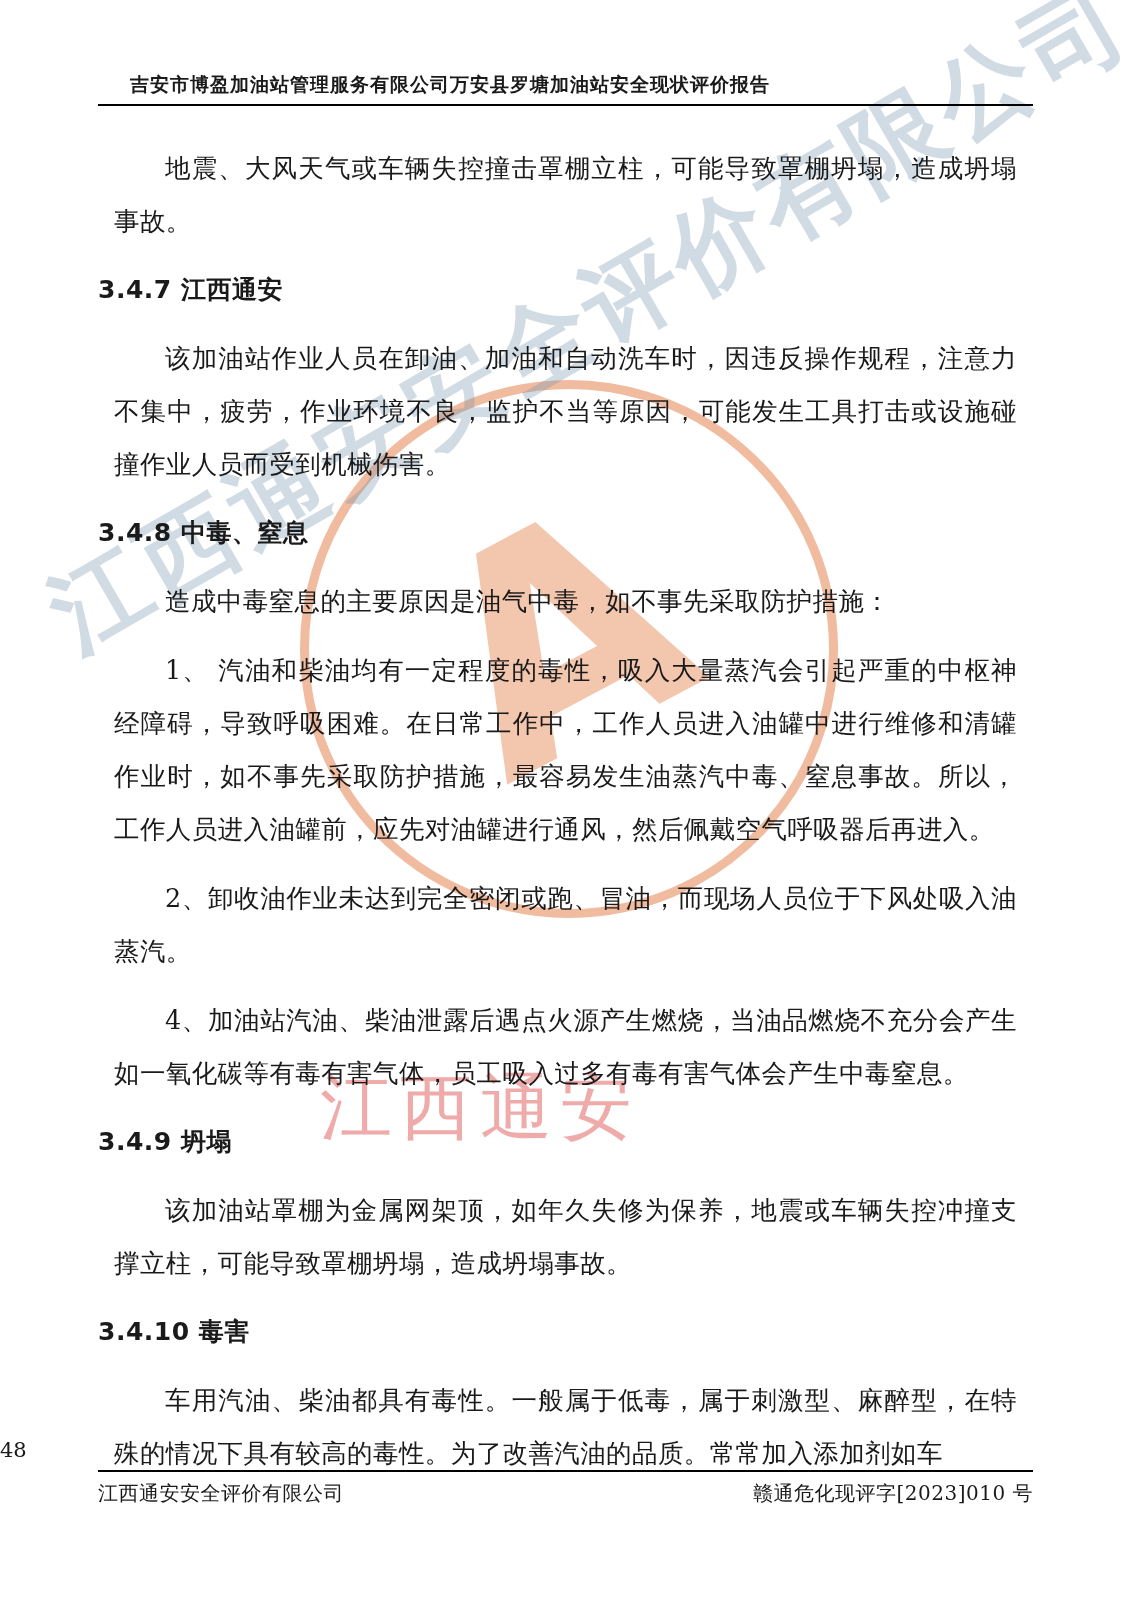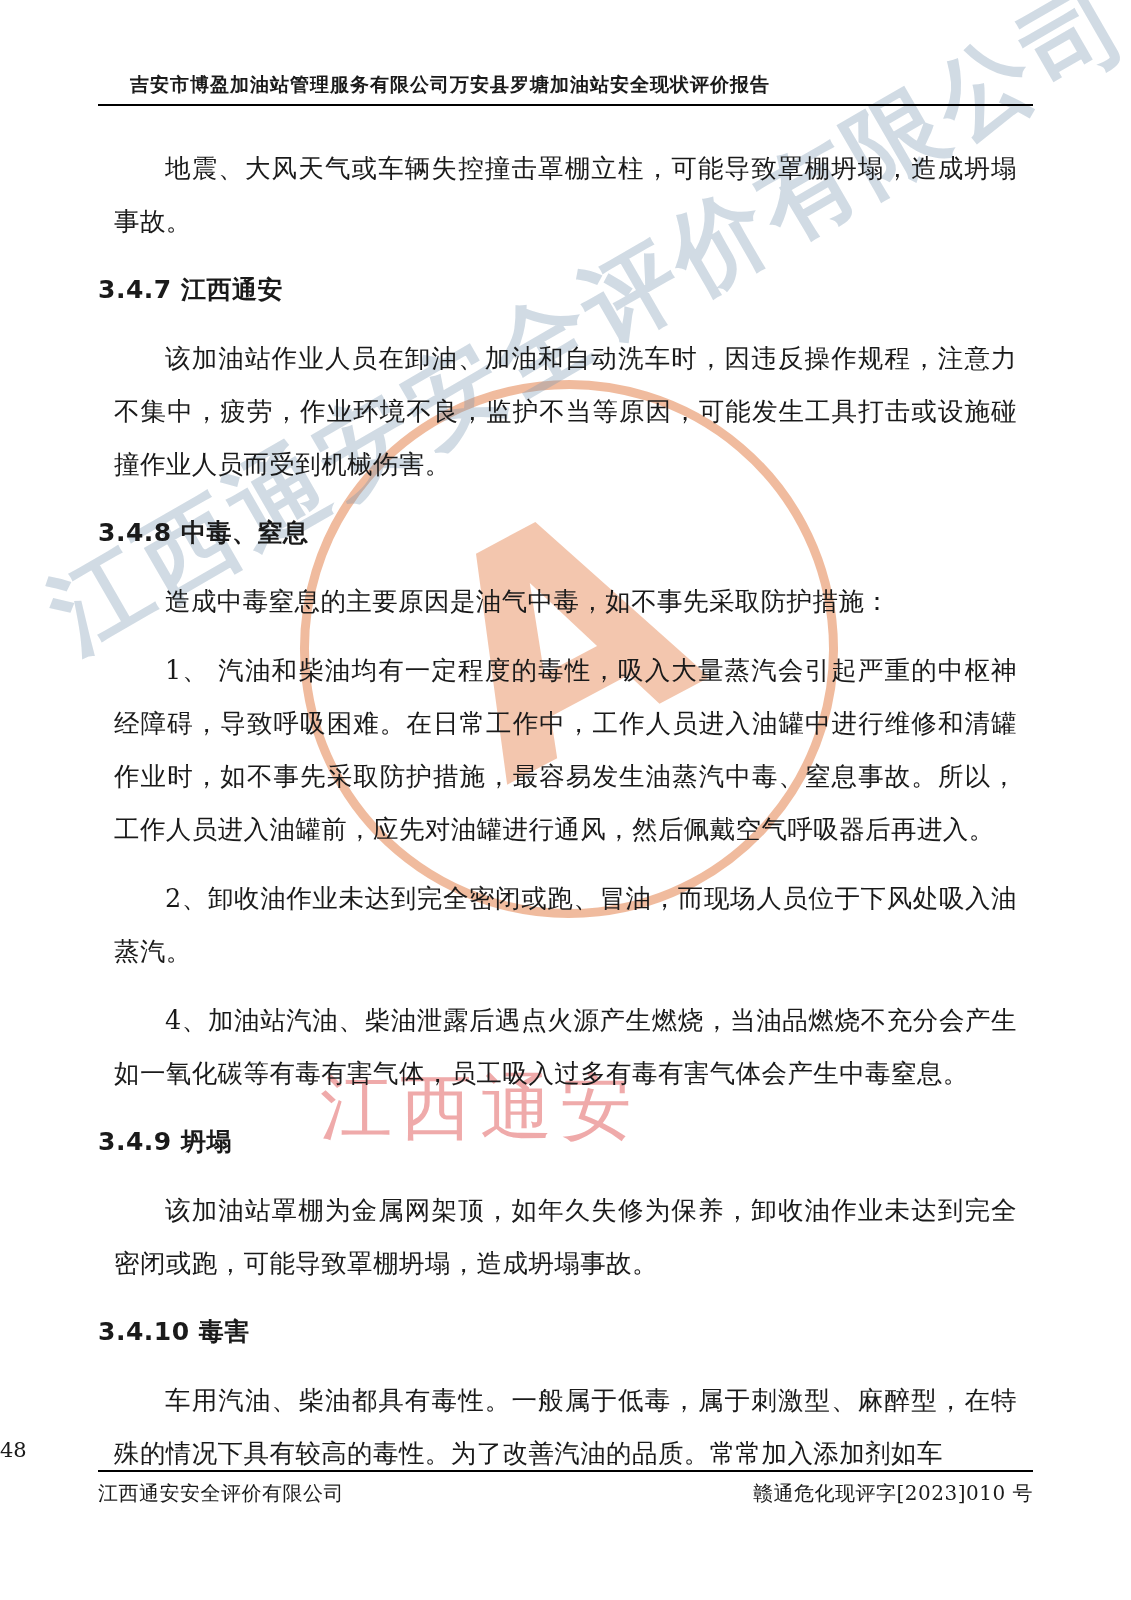"该加油站罩棚为金属网架顶，如年久失修为保养，卸收油作业未达到完全密闭或跑，可能导" p.para { text: 卸收油作业未达到完全密闭或跑 -> 地震或车辆失控冲撞支撑立柱 }
